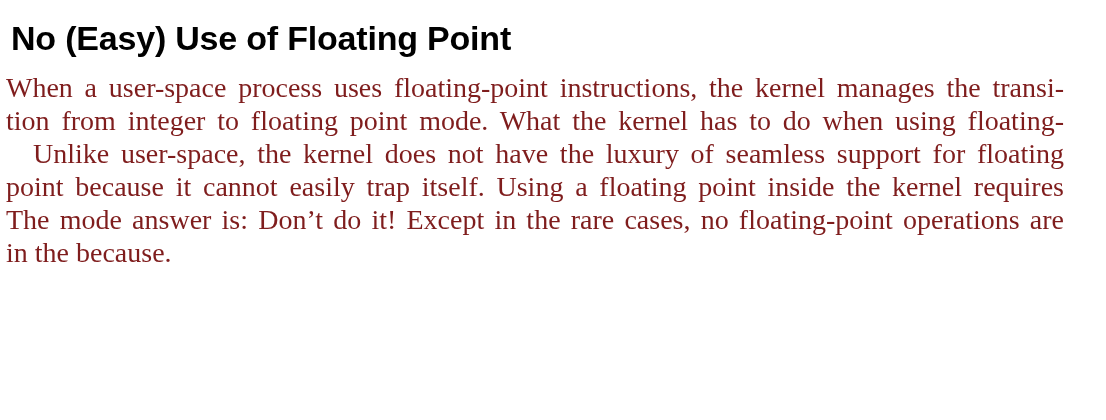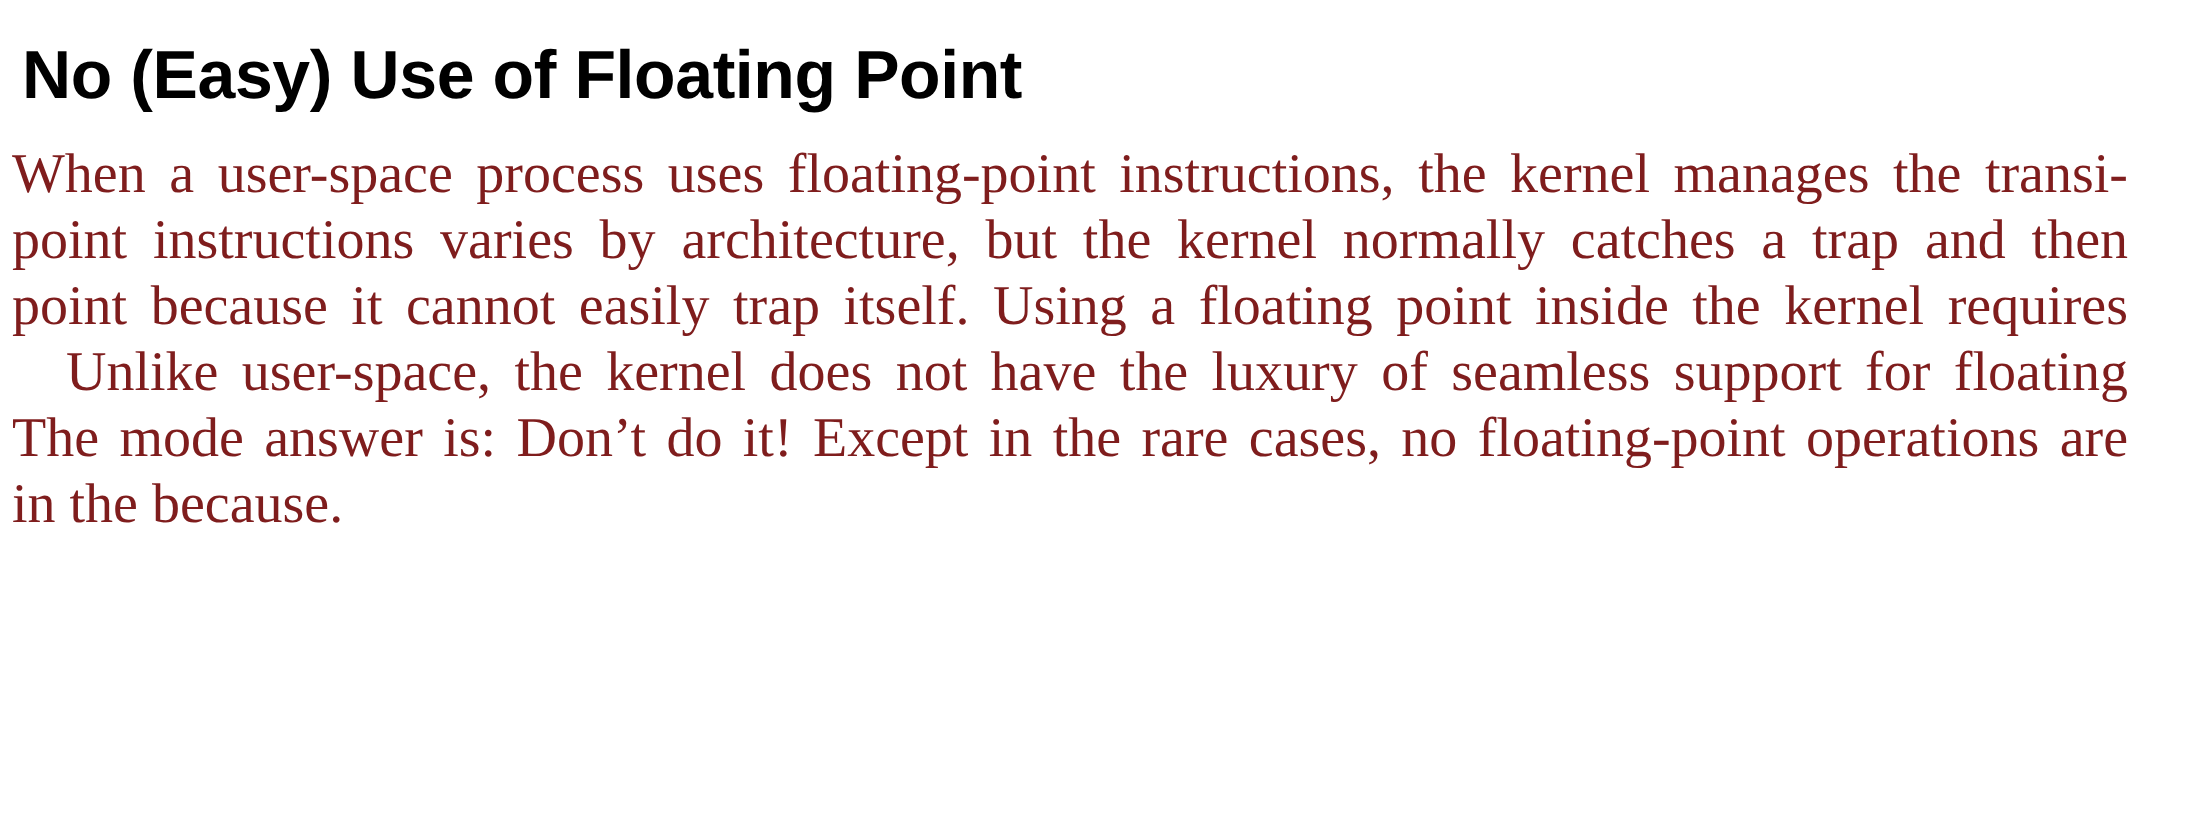"tion from integer to floating" div.line { html: none -> <div><span>tion from integer to floating point mode. What the kernel has to do when using floating-</span></div> }
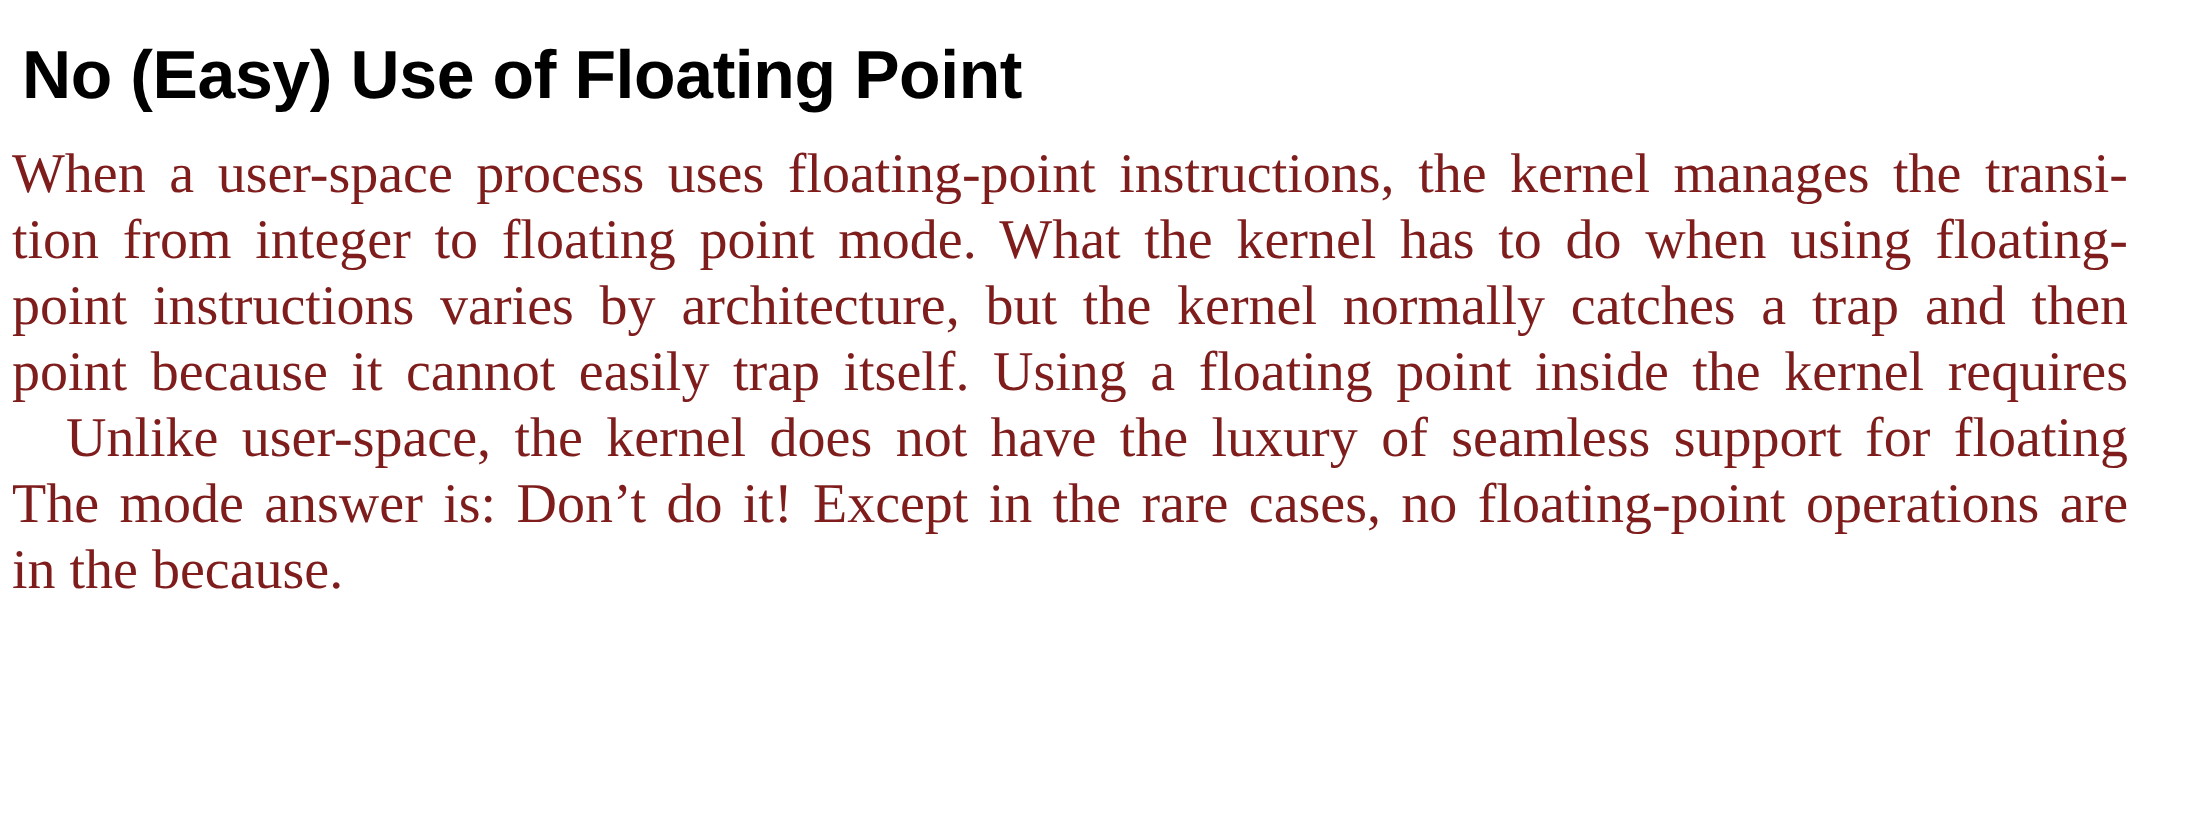"point instructions varies by" div.line { html: <div><span>point instructions varies by architecture, but the kernel normally catches a trap and then</span></div> -> none }
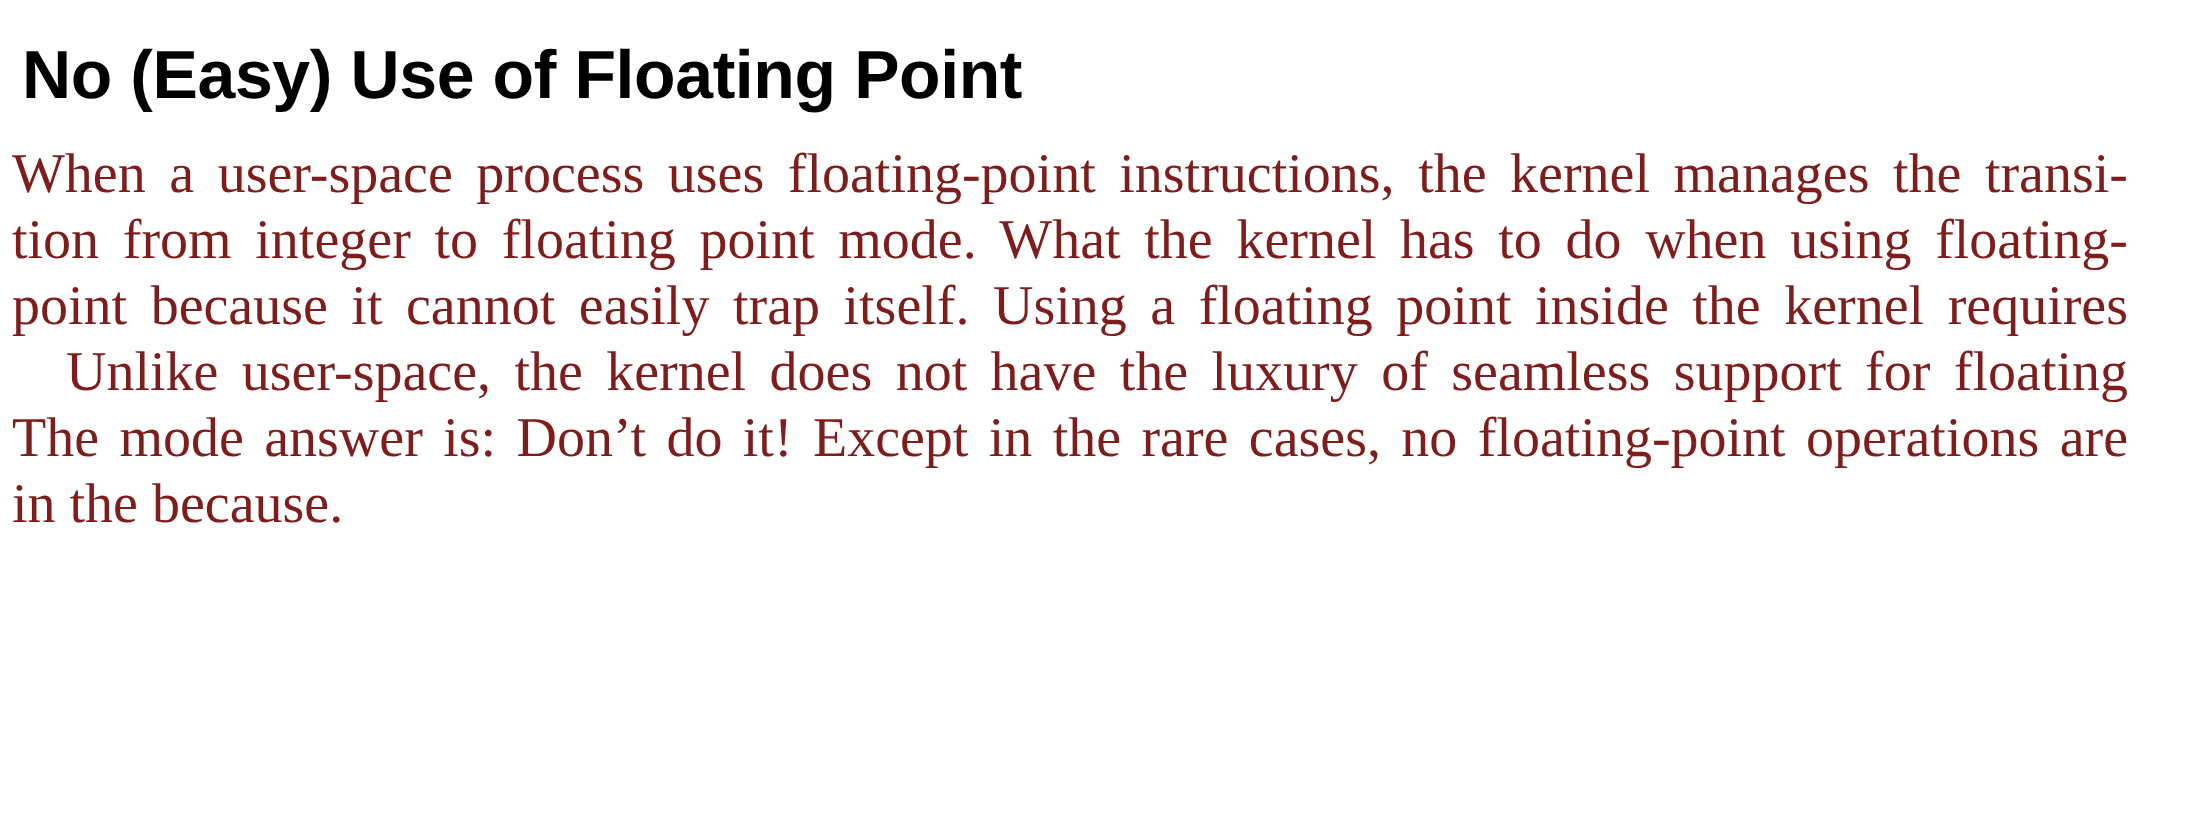"point because it cannot easily" div.line { order: before "Unlike user-space, the kernel does" -> after "Unlike user-space, the kernel does" }
